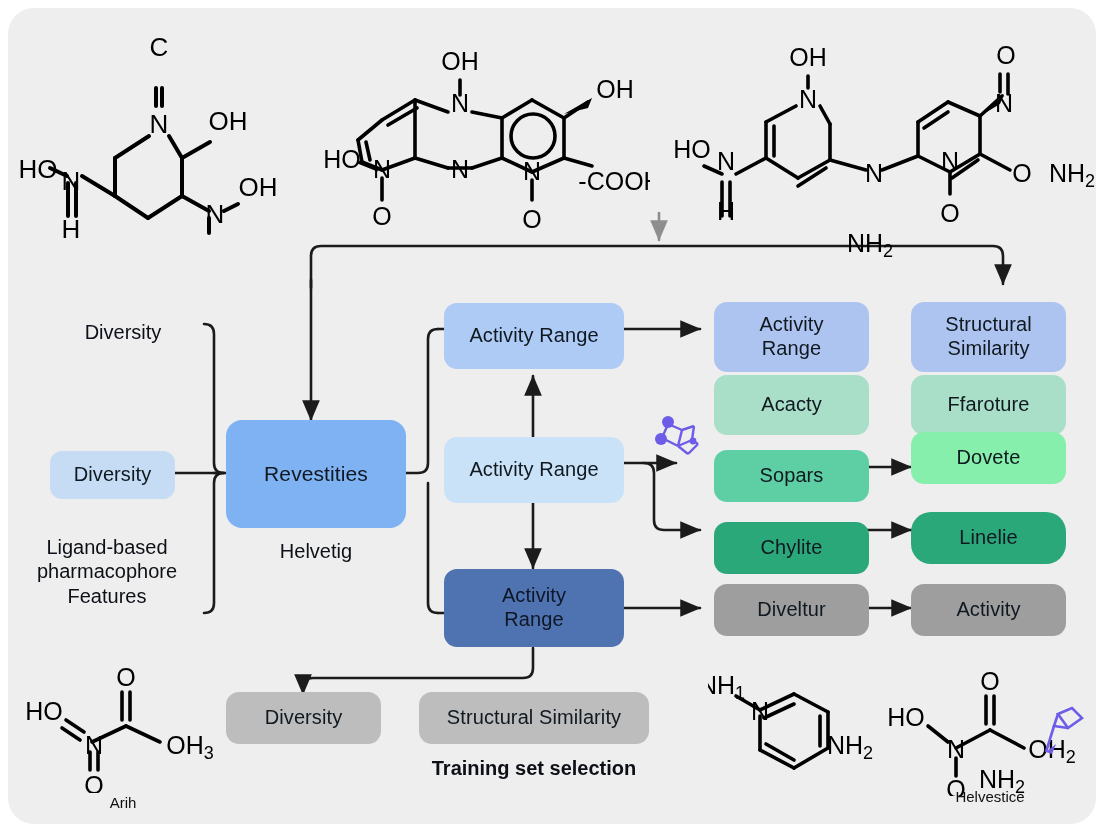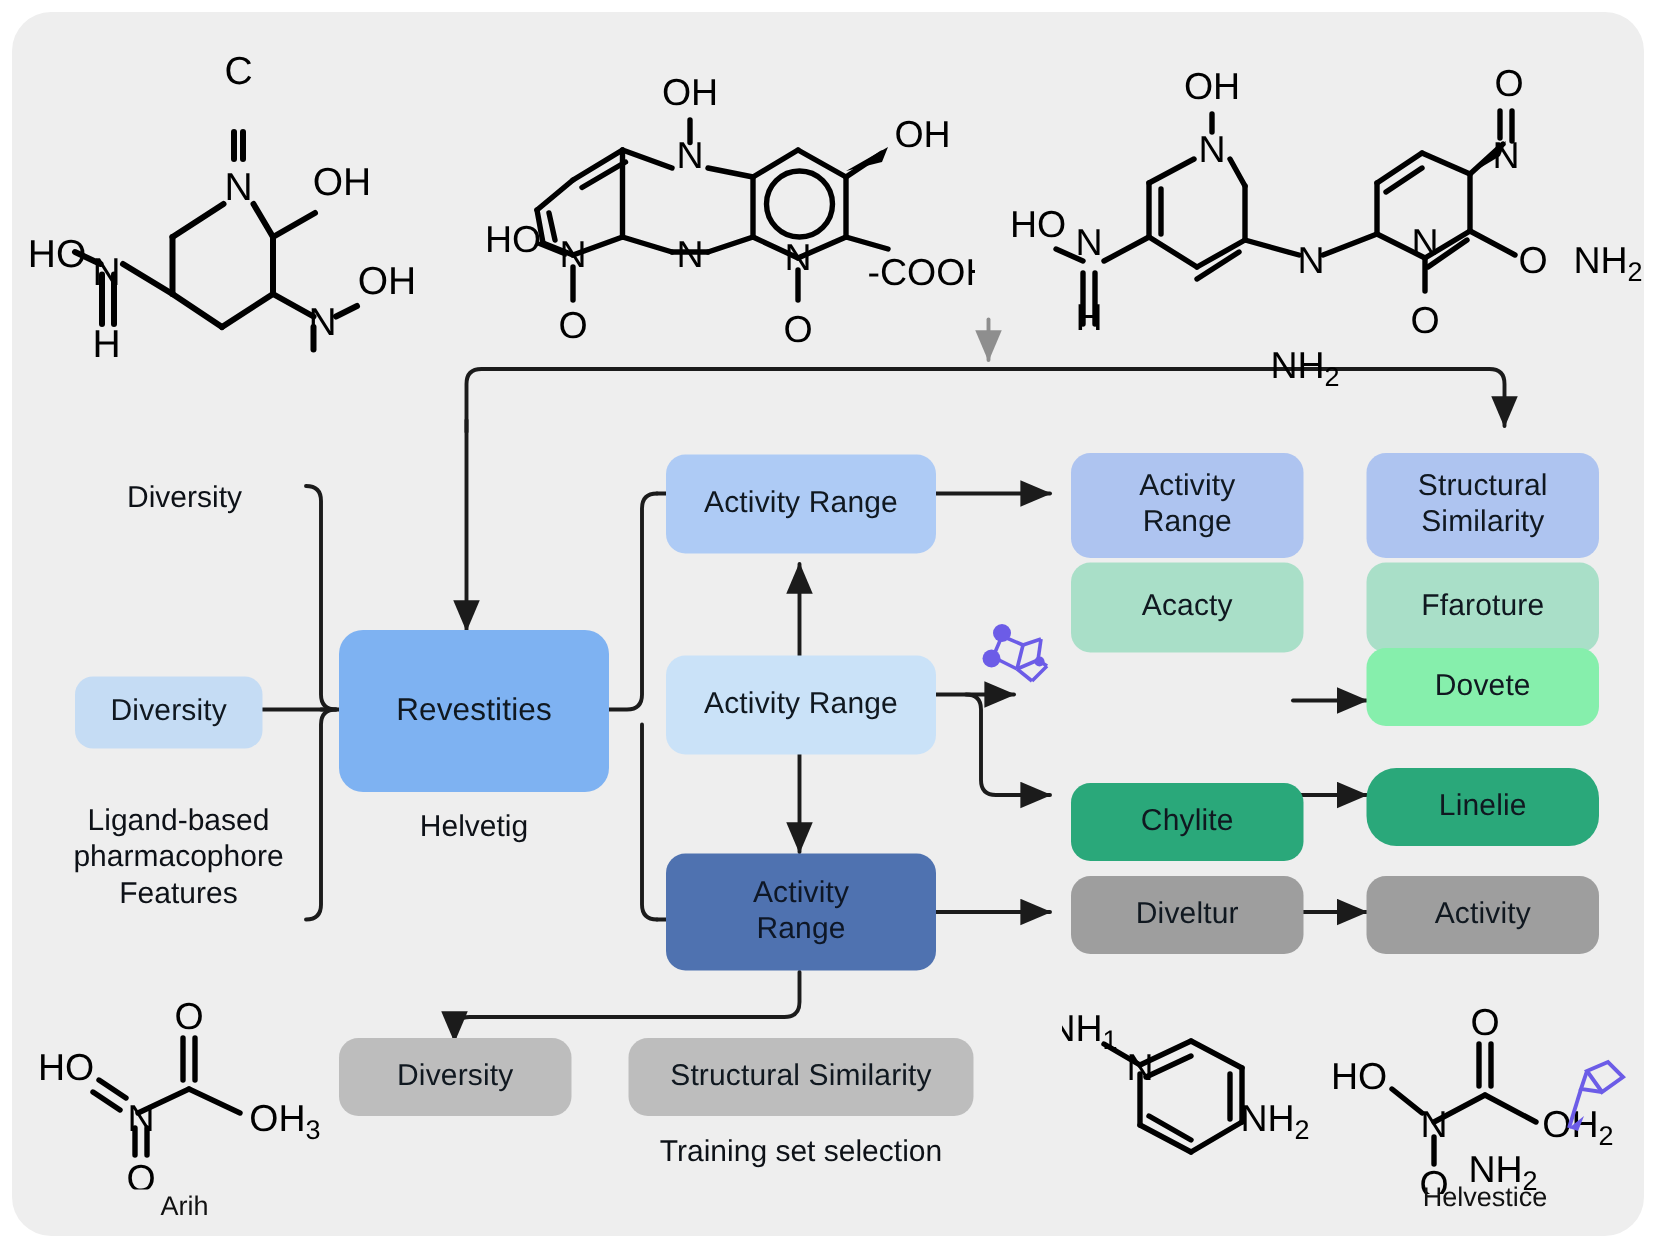"Sopars" div.box { html: none -> <div>Sopars</div> }
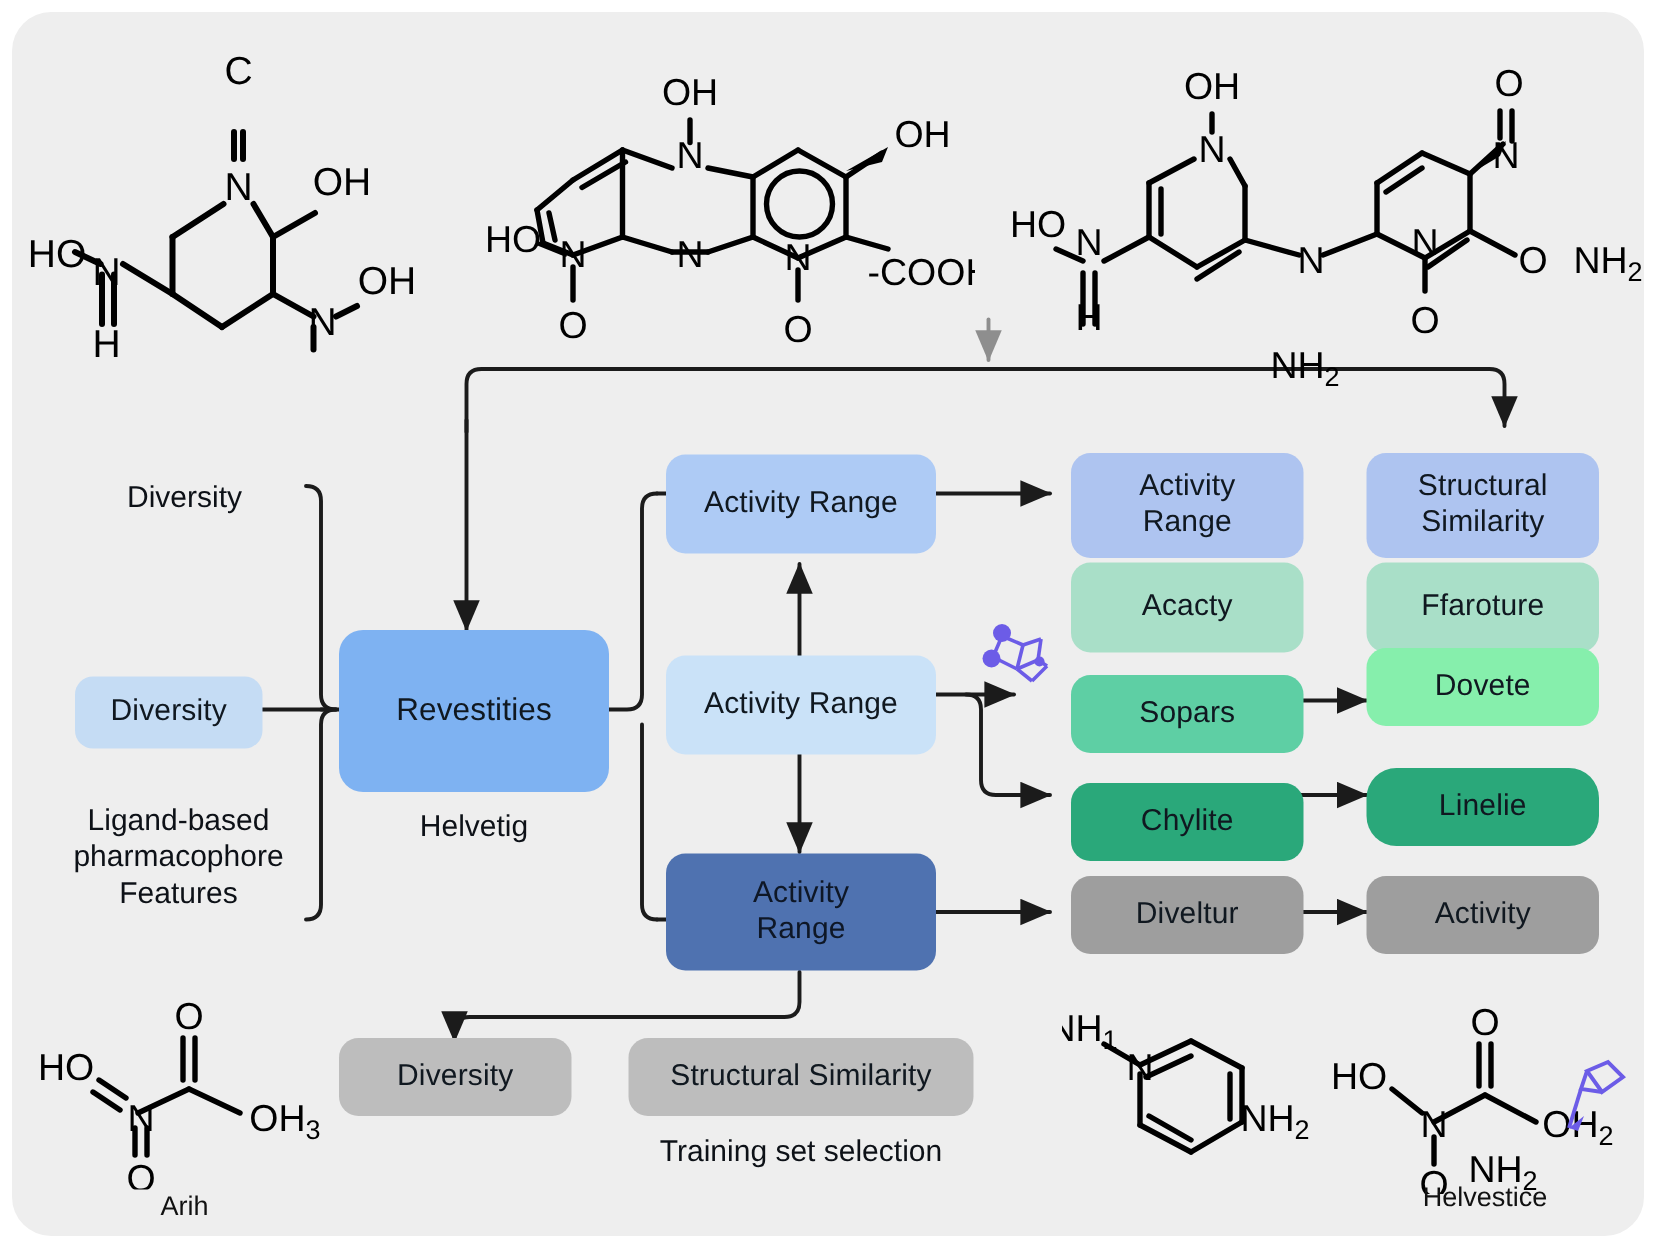"Ligand-based" div.txt { left: 16px -> 4px }
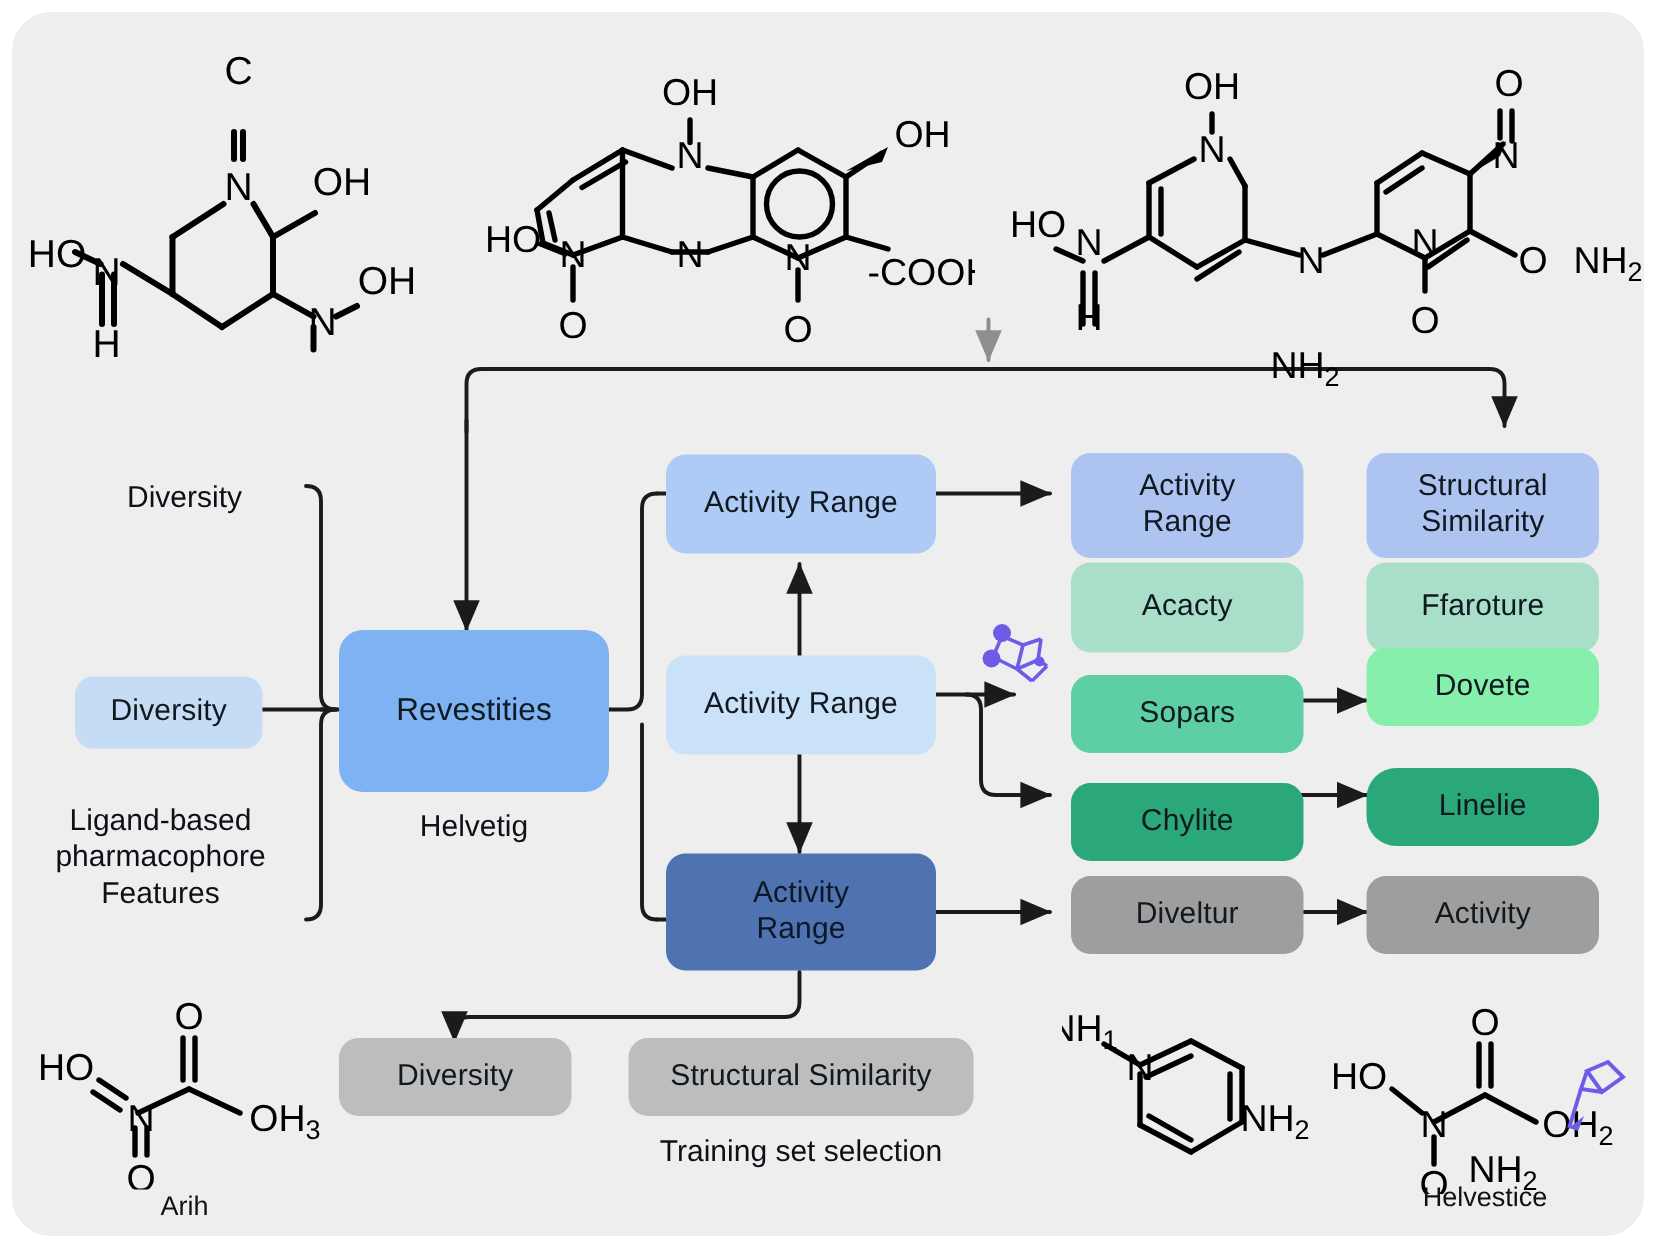"Training set selection" div.txt { font-weight: none -> bold }
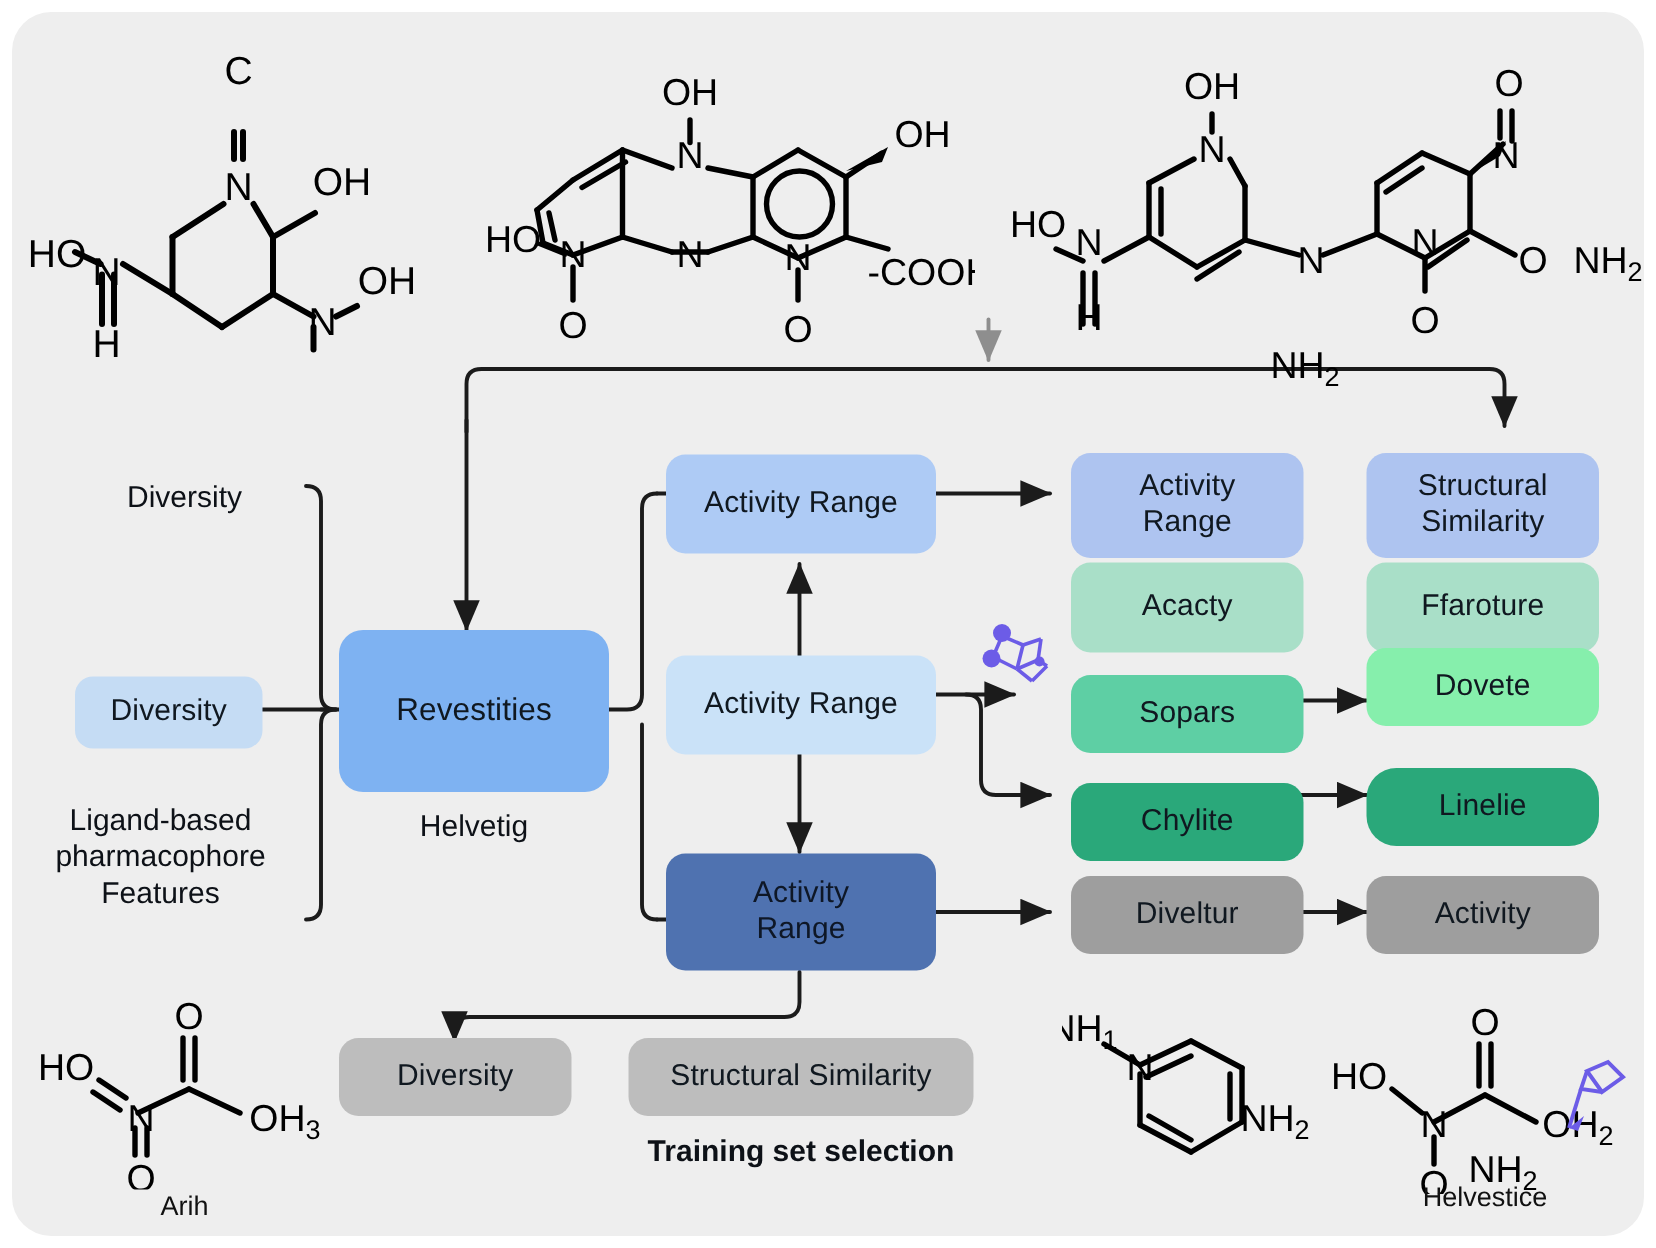"Arih" .cap { font-size: 18px -> 15px }
